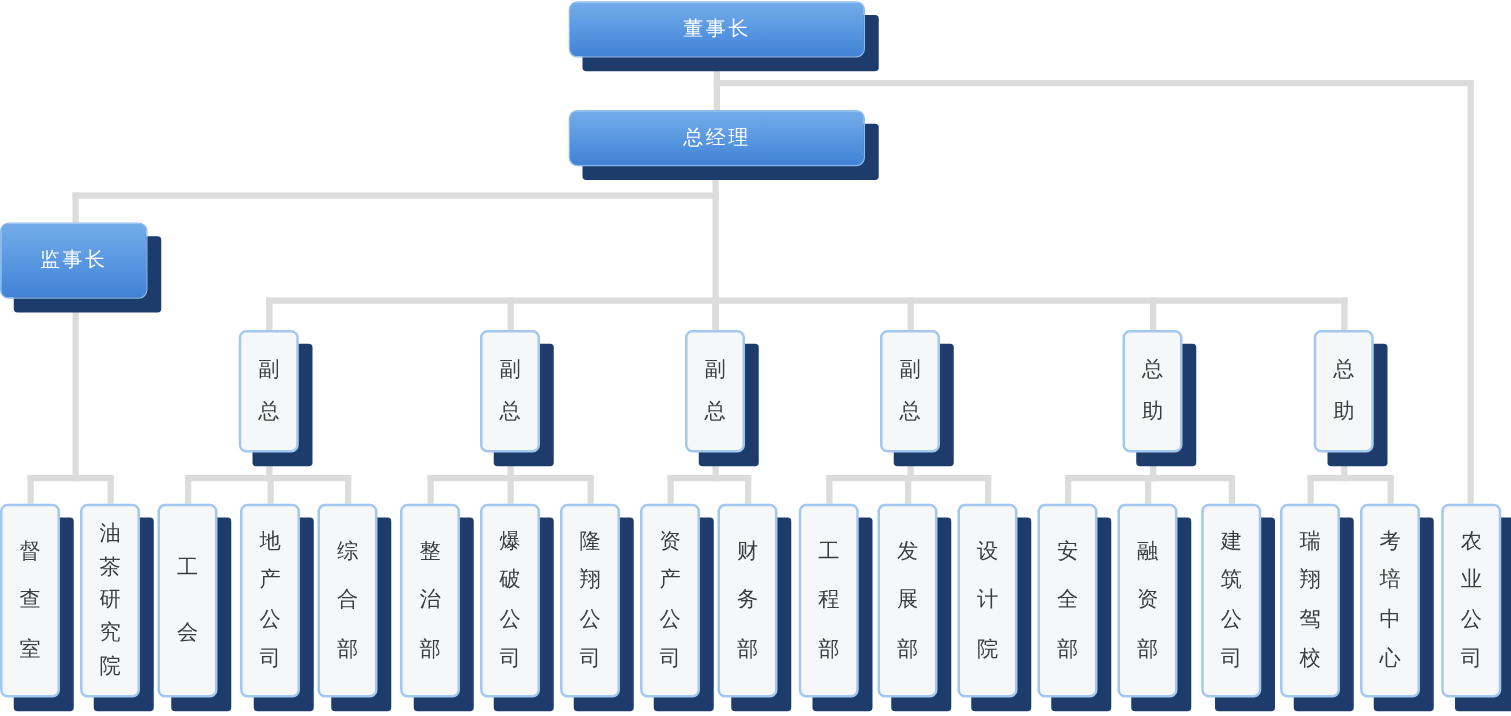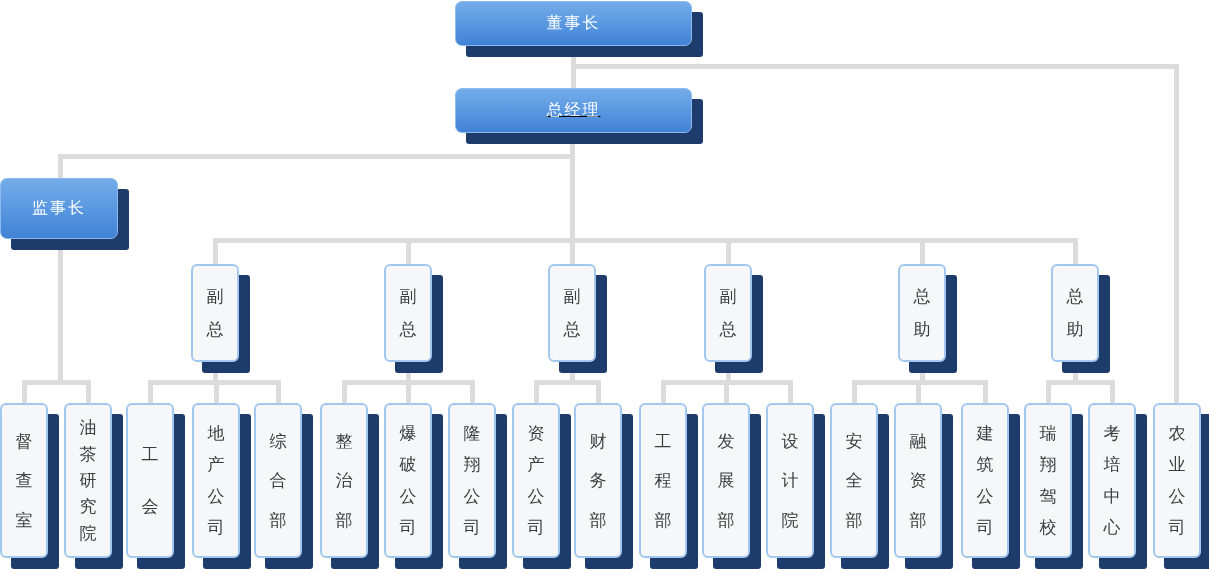"总经理" div.node { text-decoration: underline -> none }
